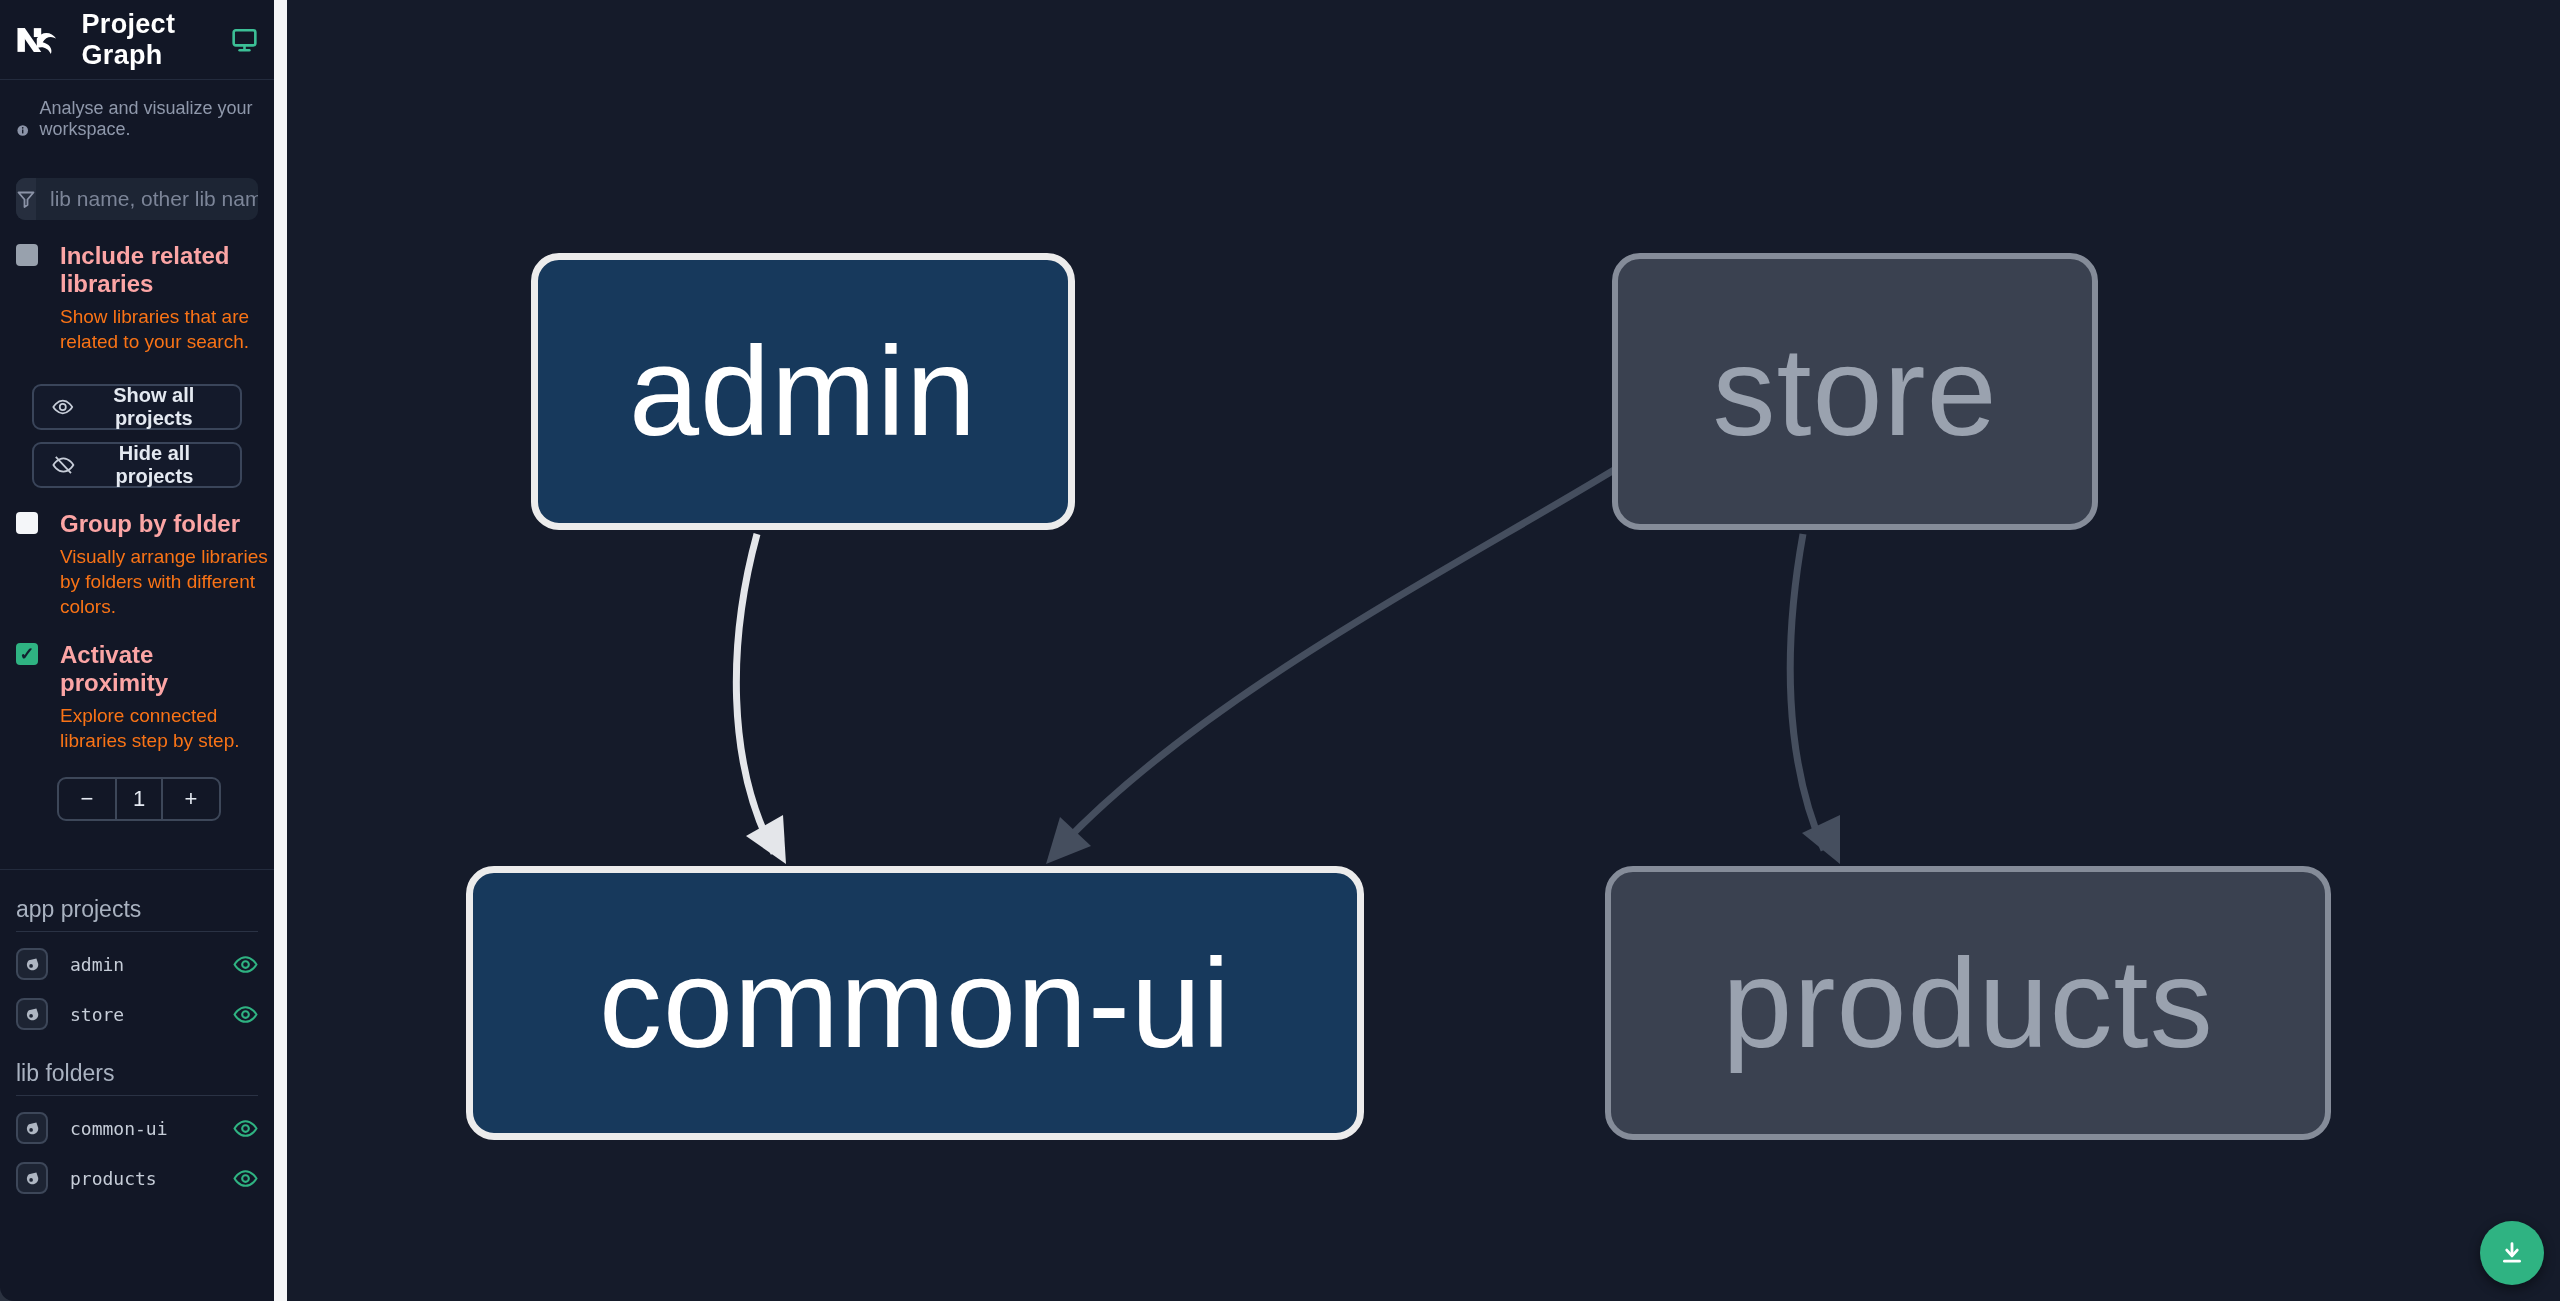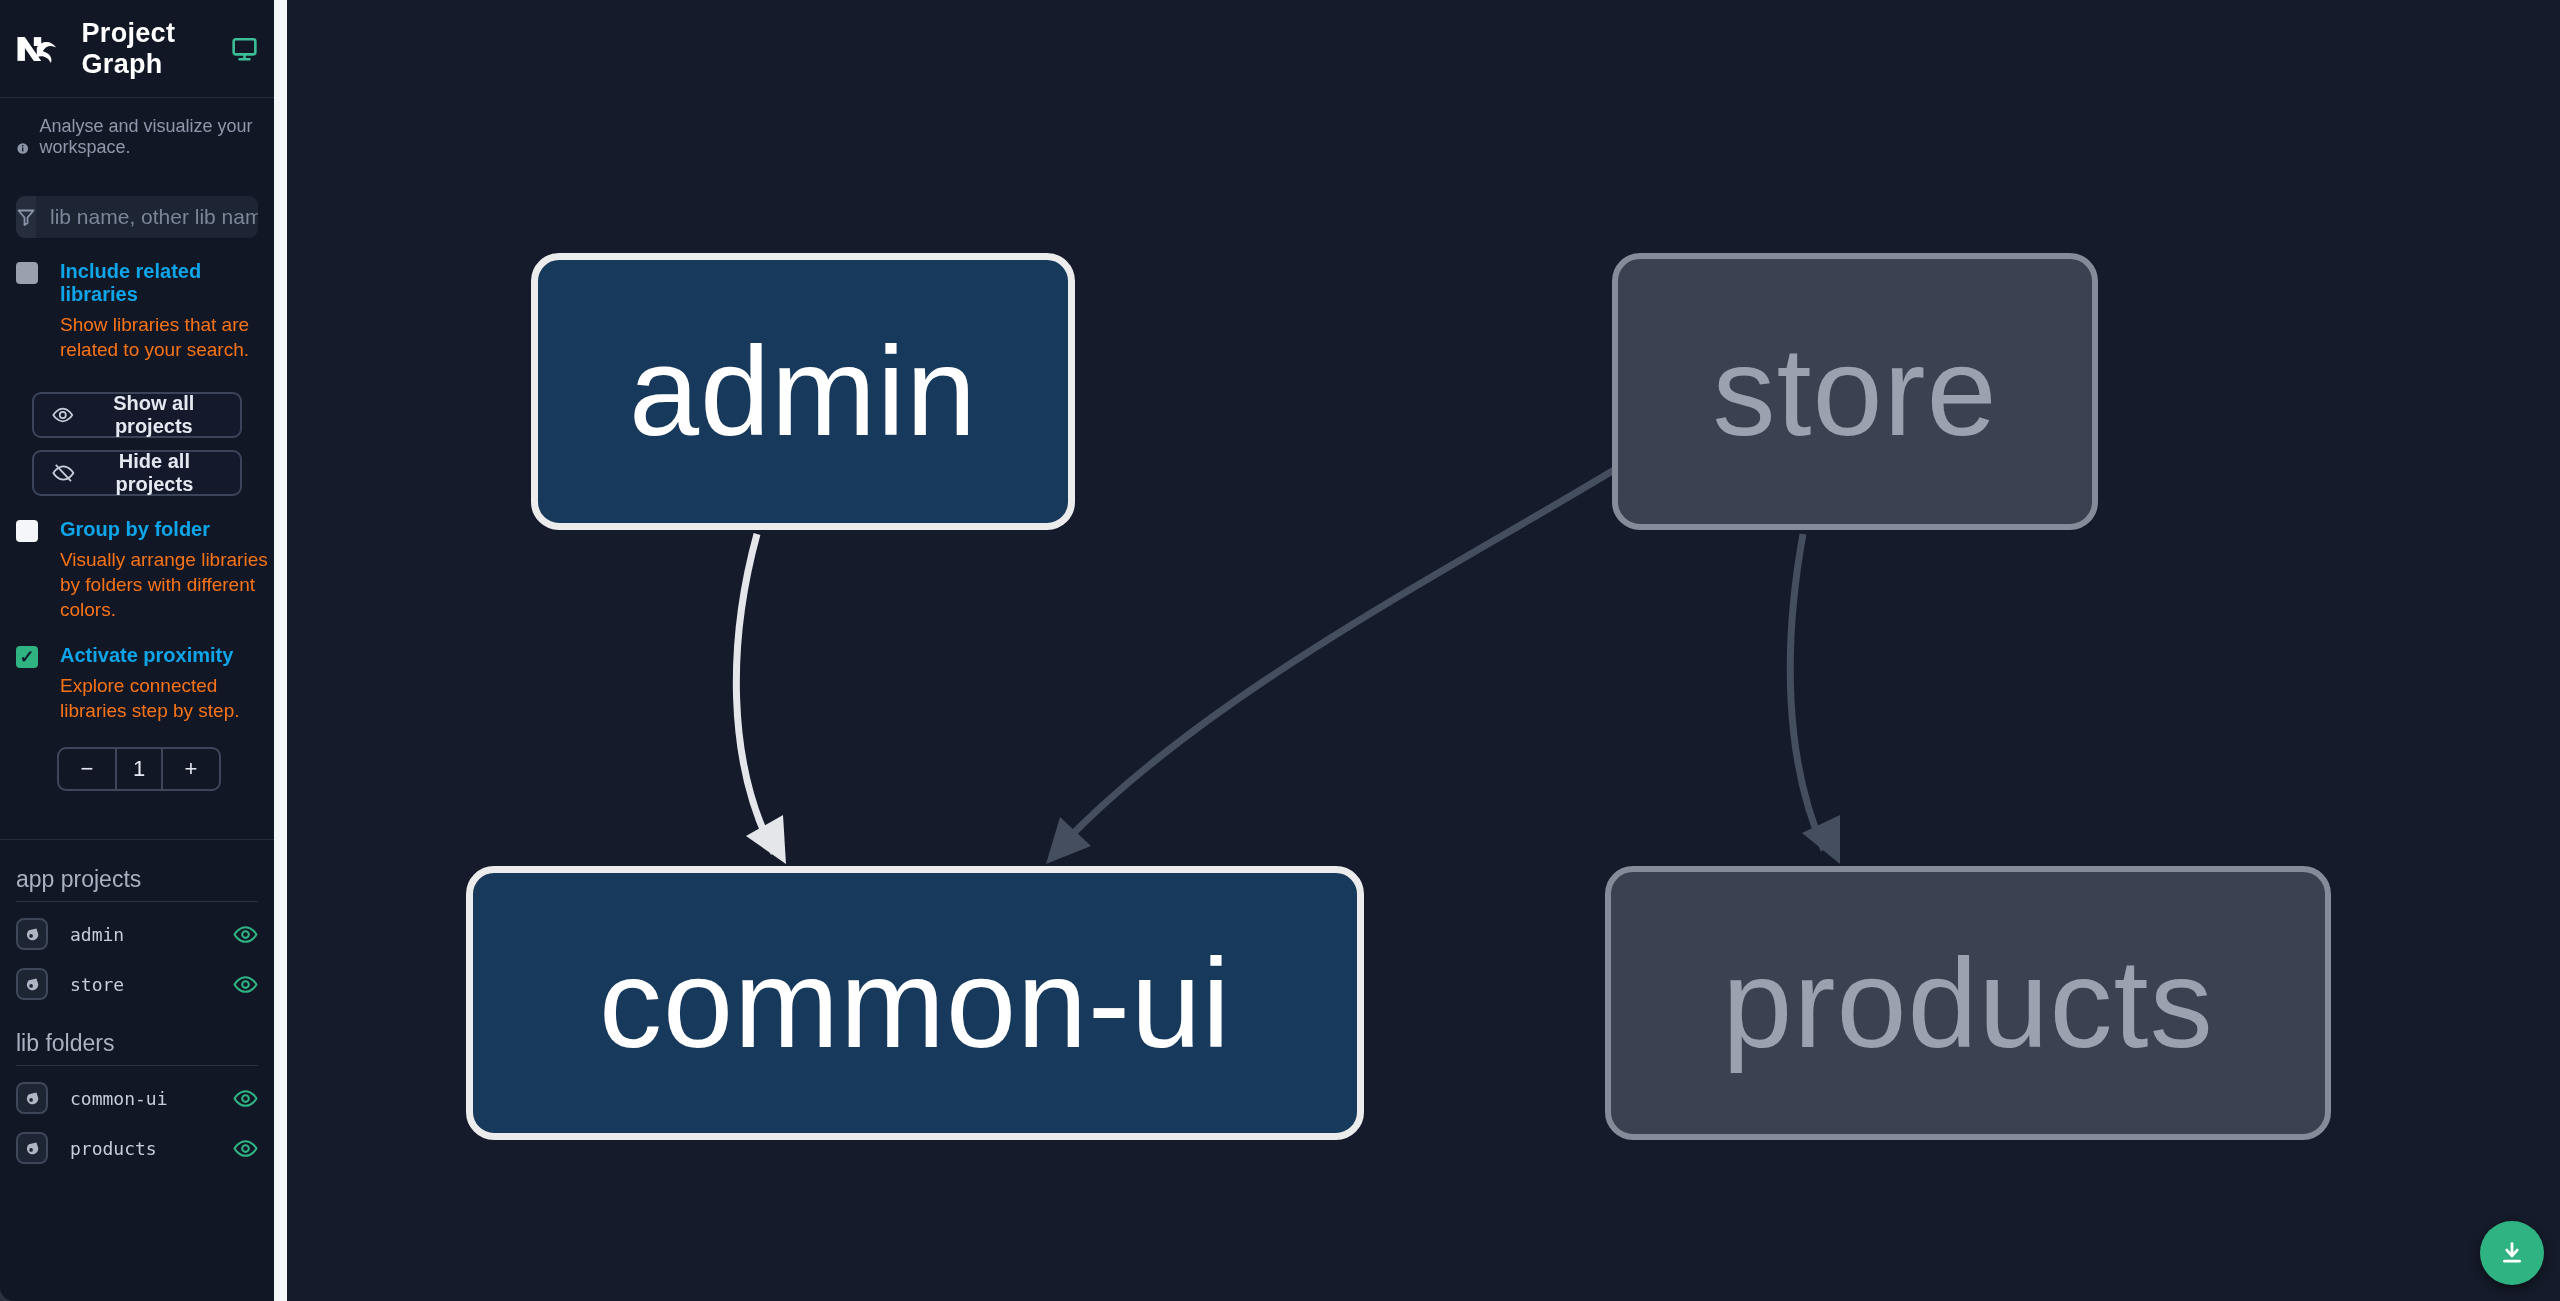"Project Graph" .sb-header { height: 98px -> 80px }
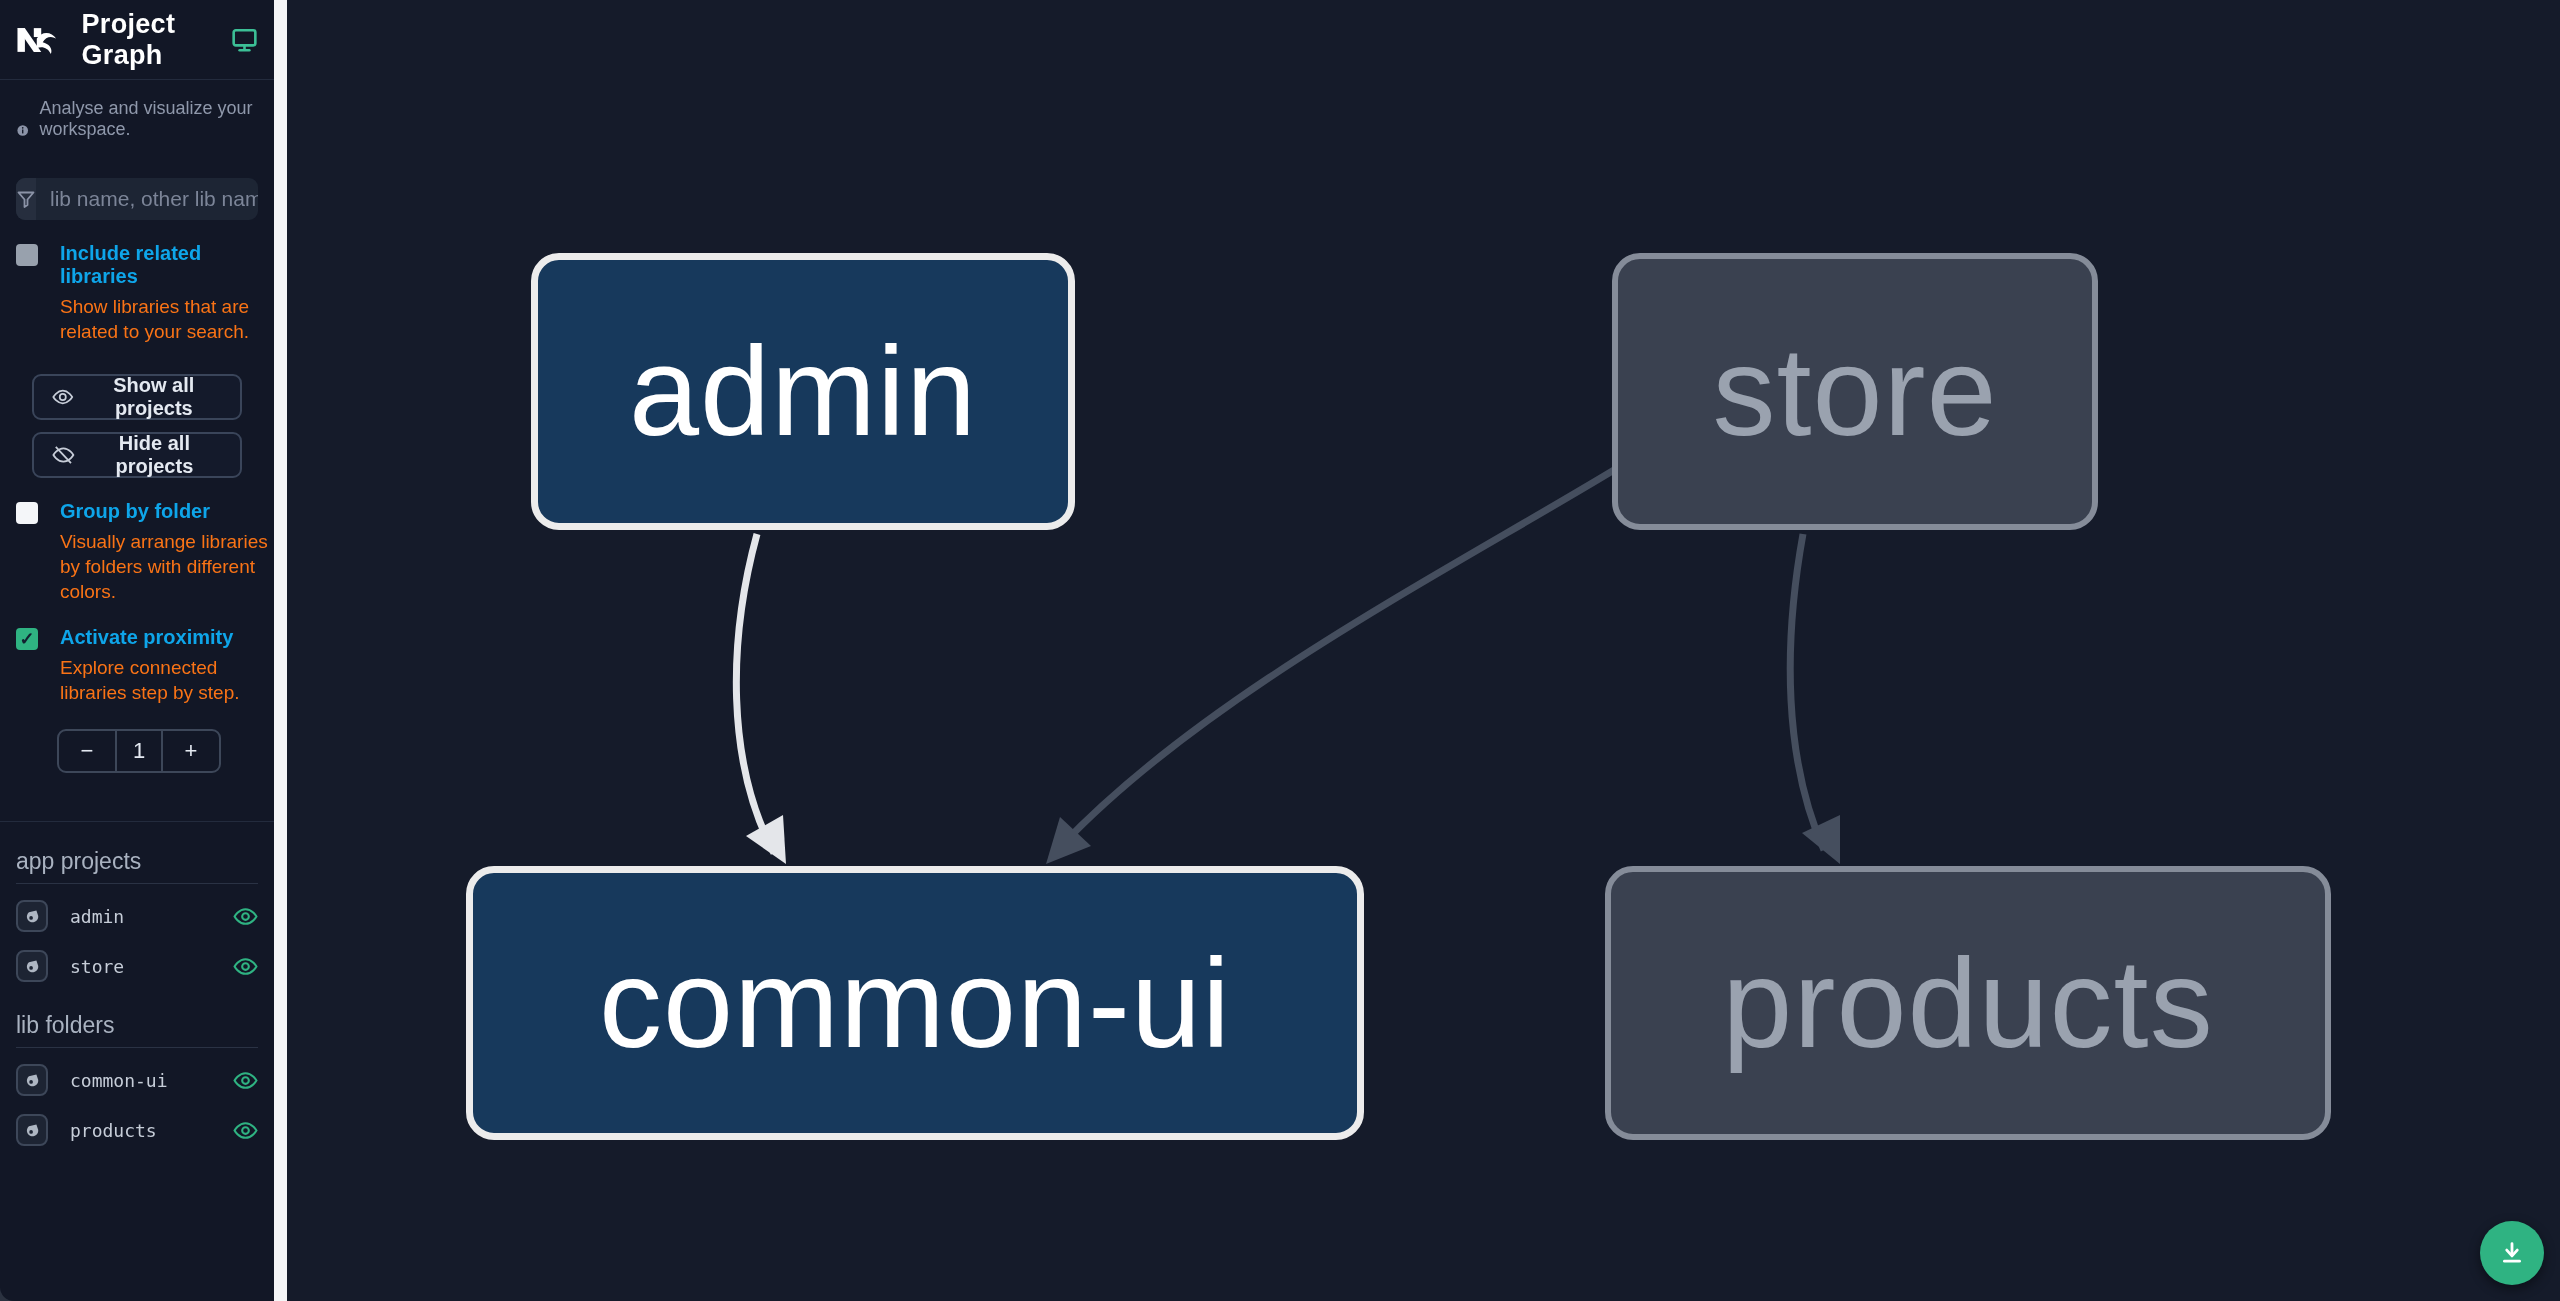"Include related libraries" .opt .lab { color: #0ea5e9 -> #fca5a5; font-size: 20px -> 24px }
